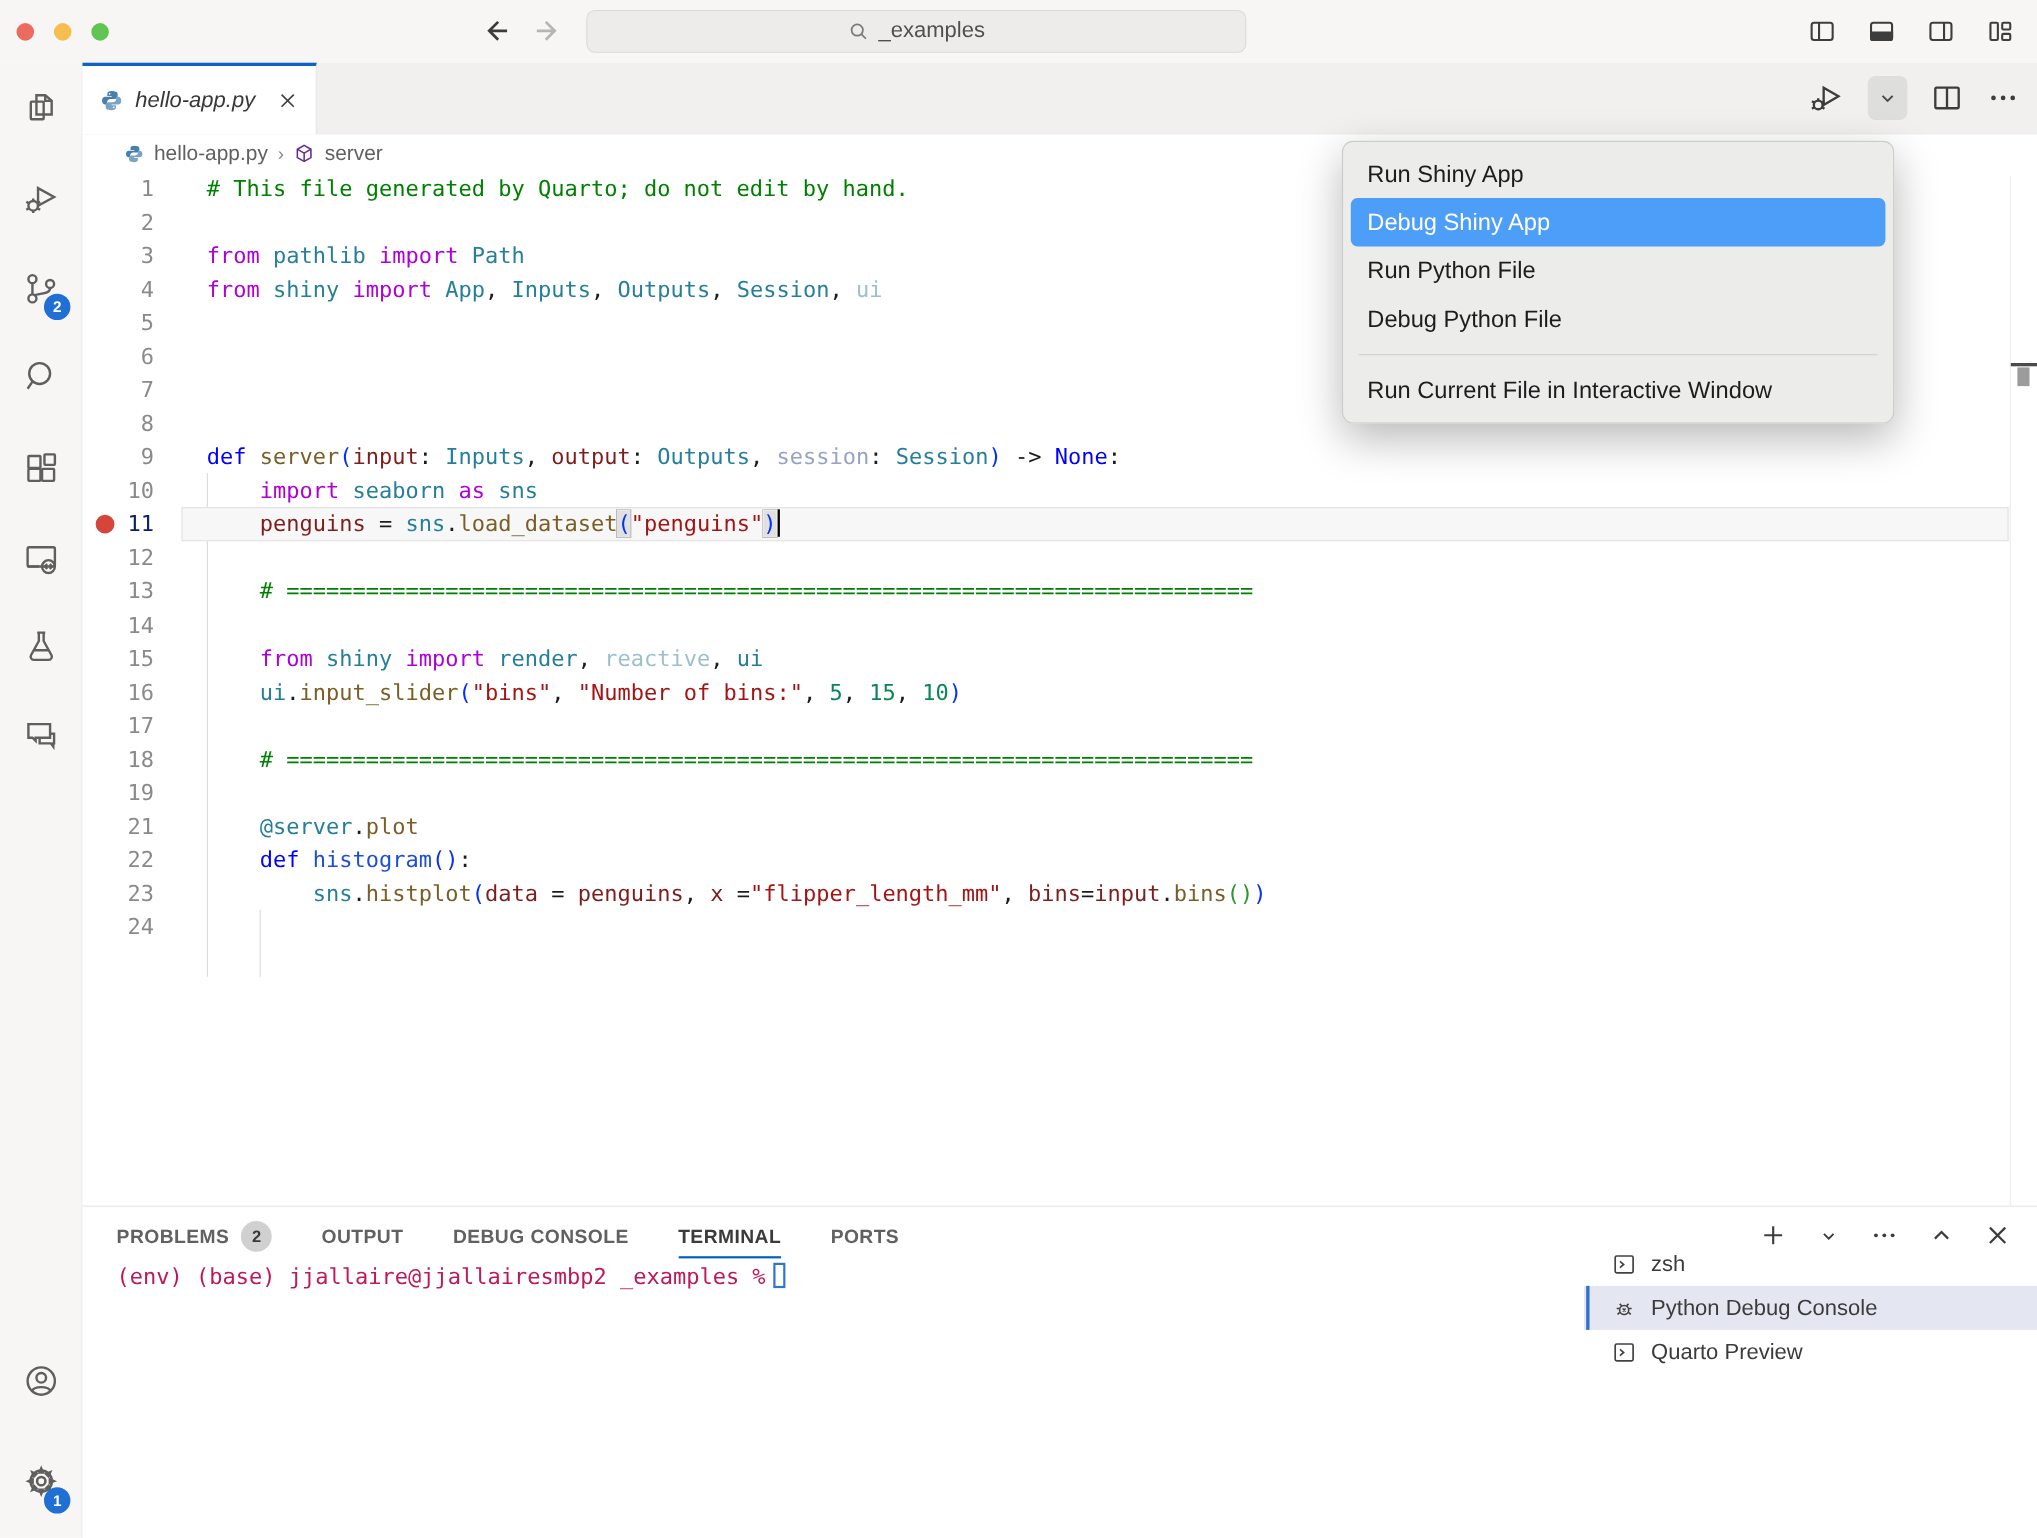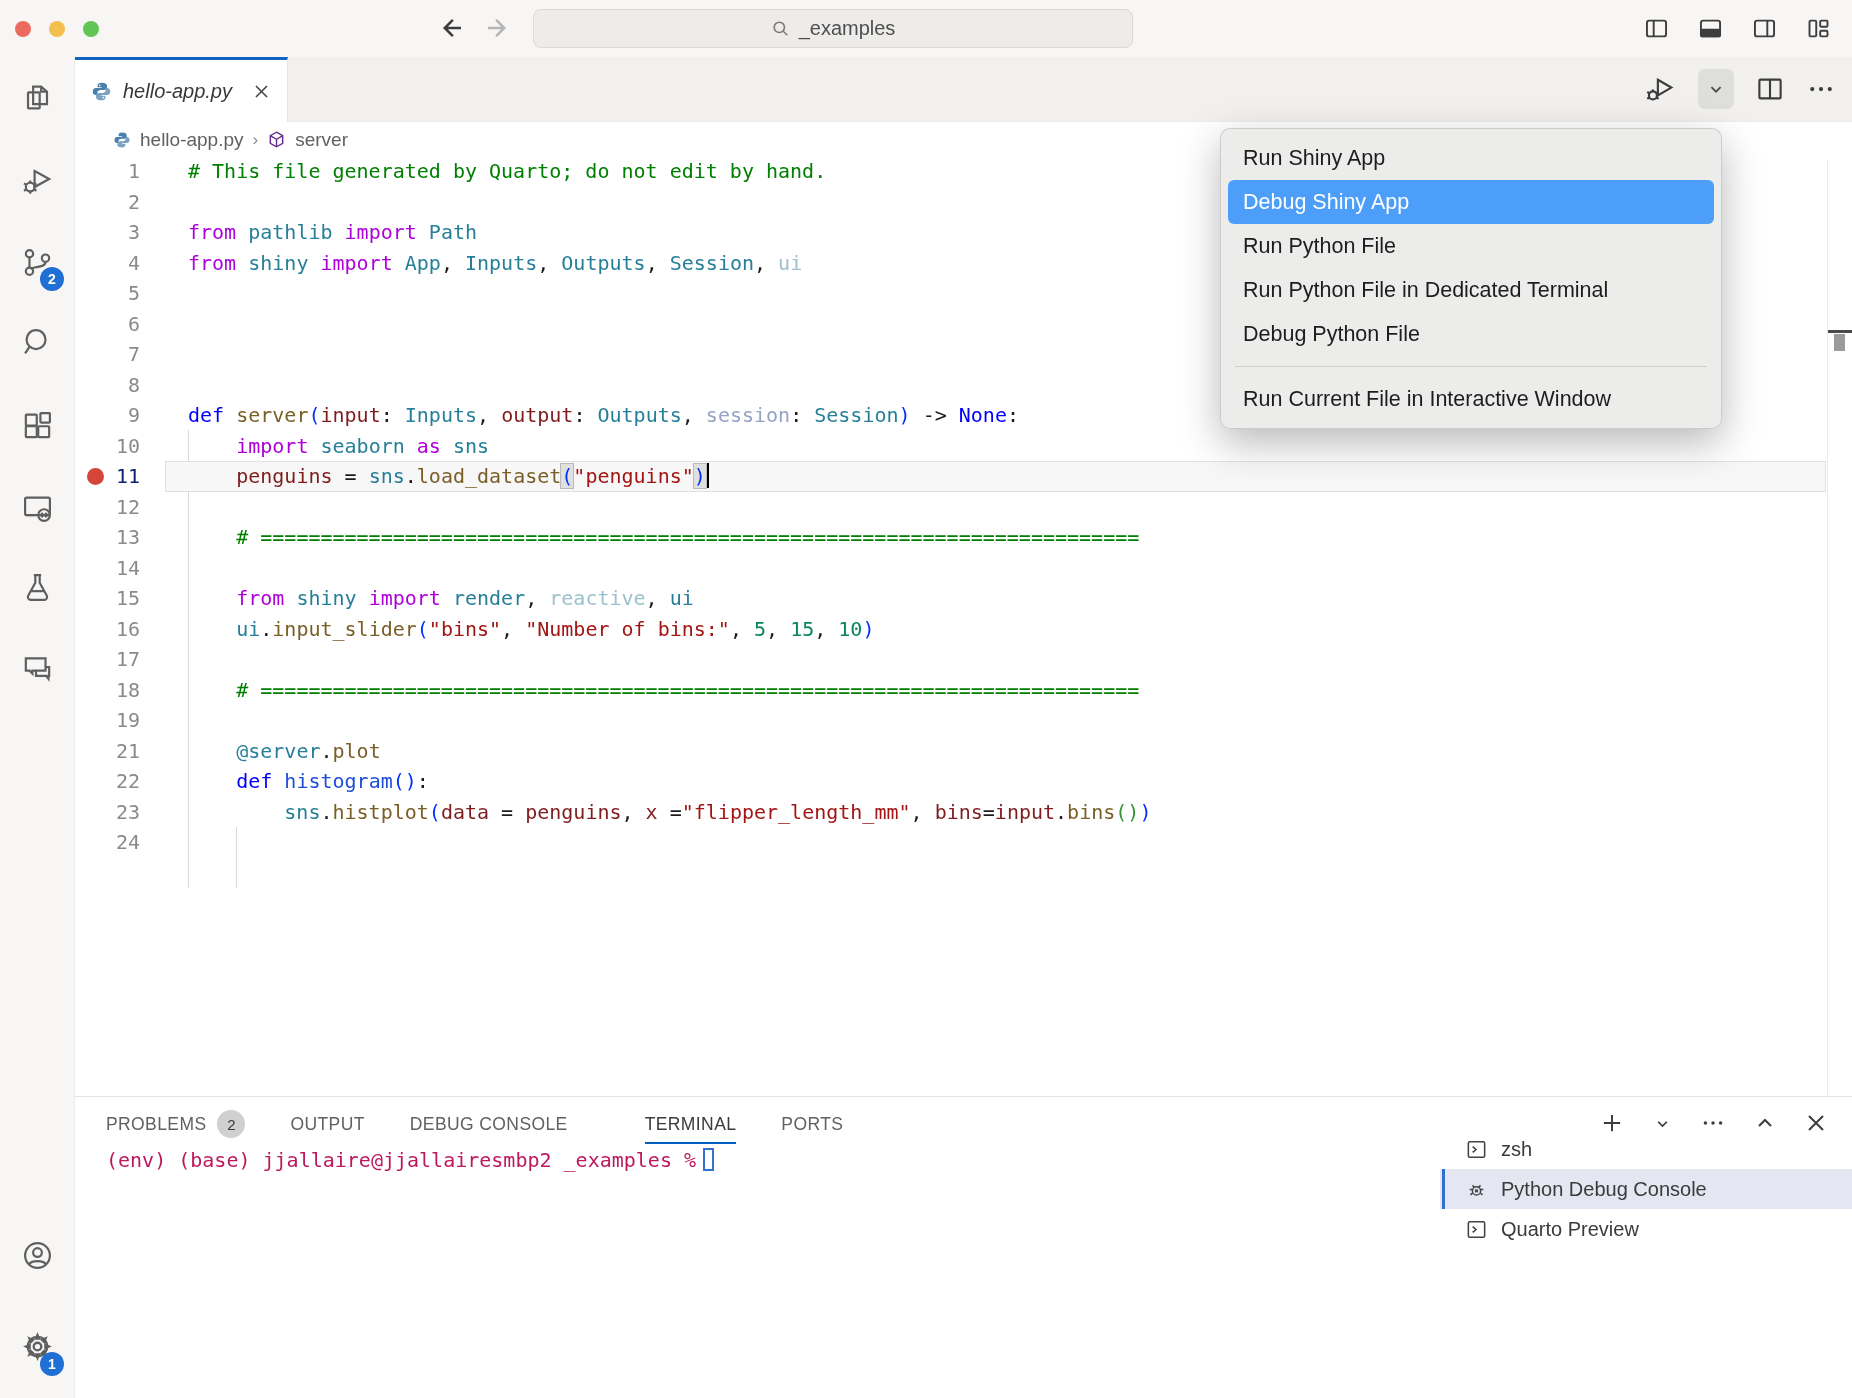"Run Python File in Dedicated" div.menu-item { html: <div>Run Python File in Dedicated Terminal</div> -> none }
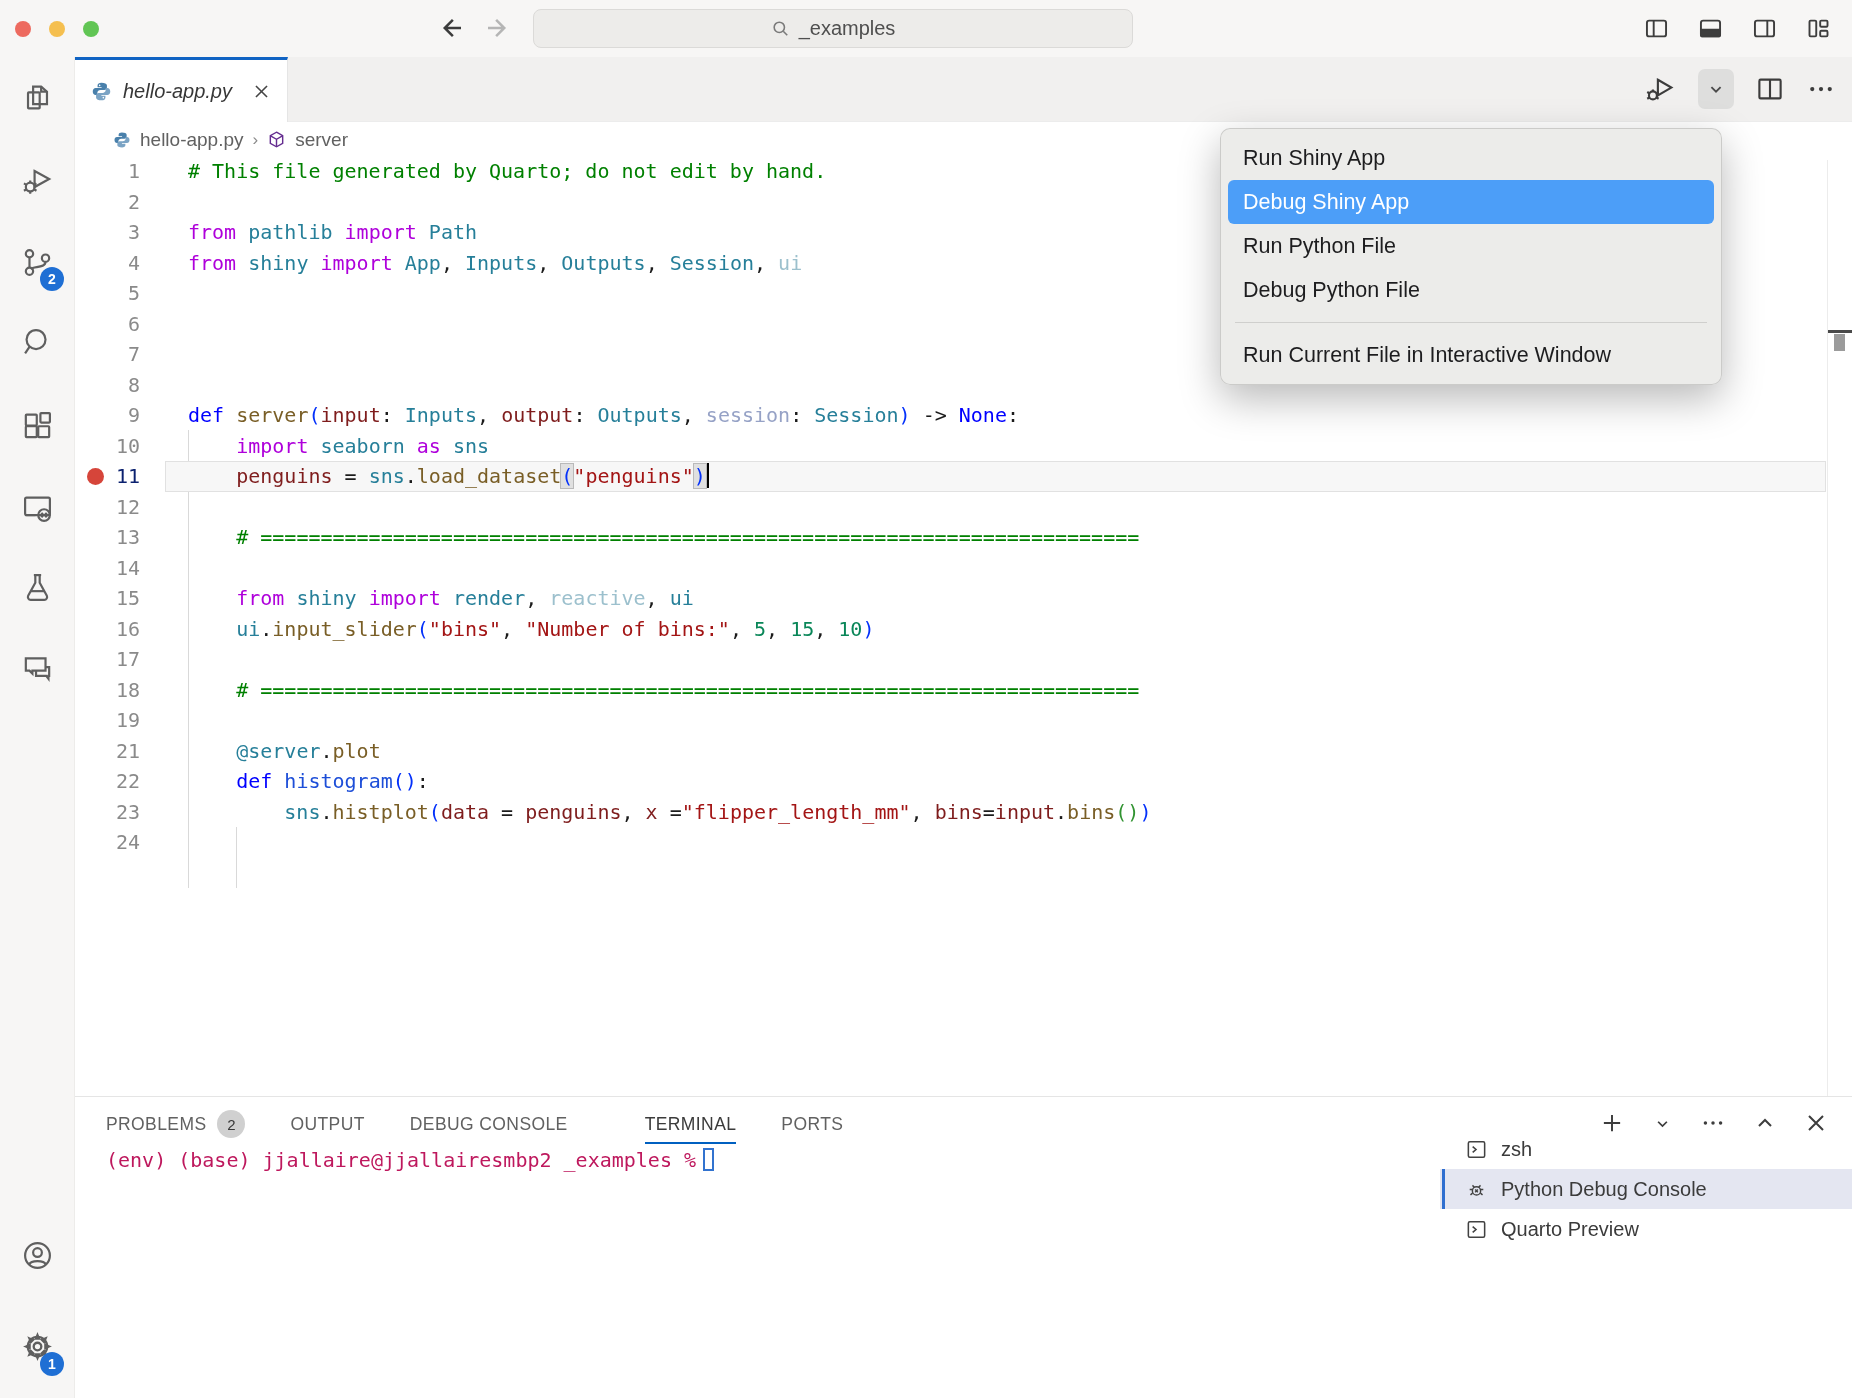"PROBLEMS" .panel-tab { font-weight: none -> bold }
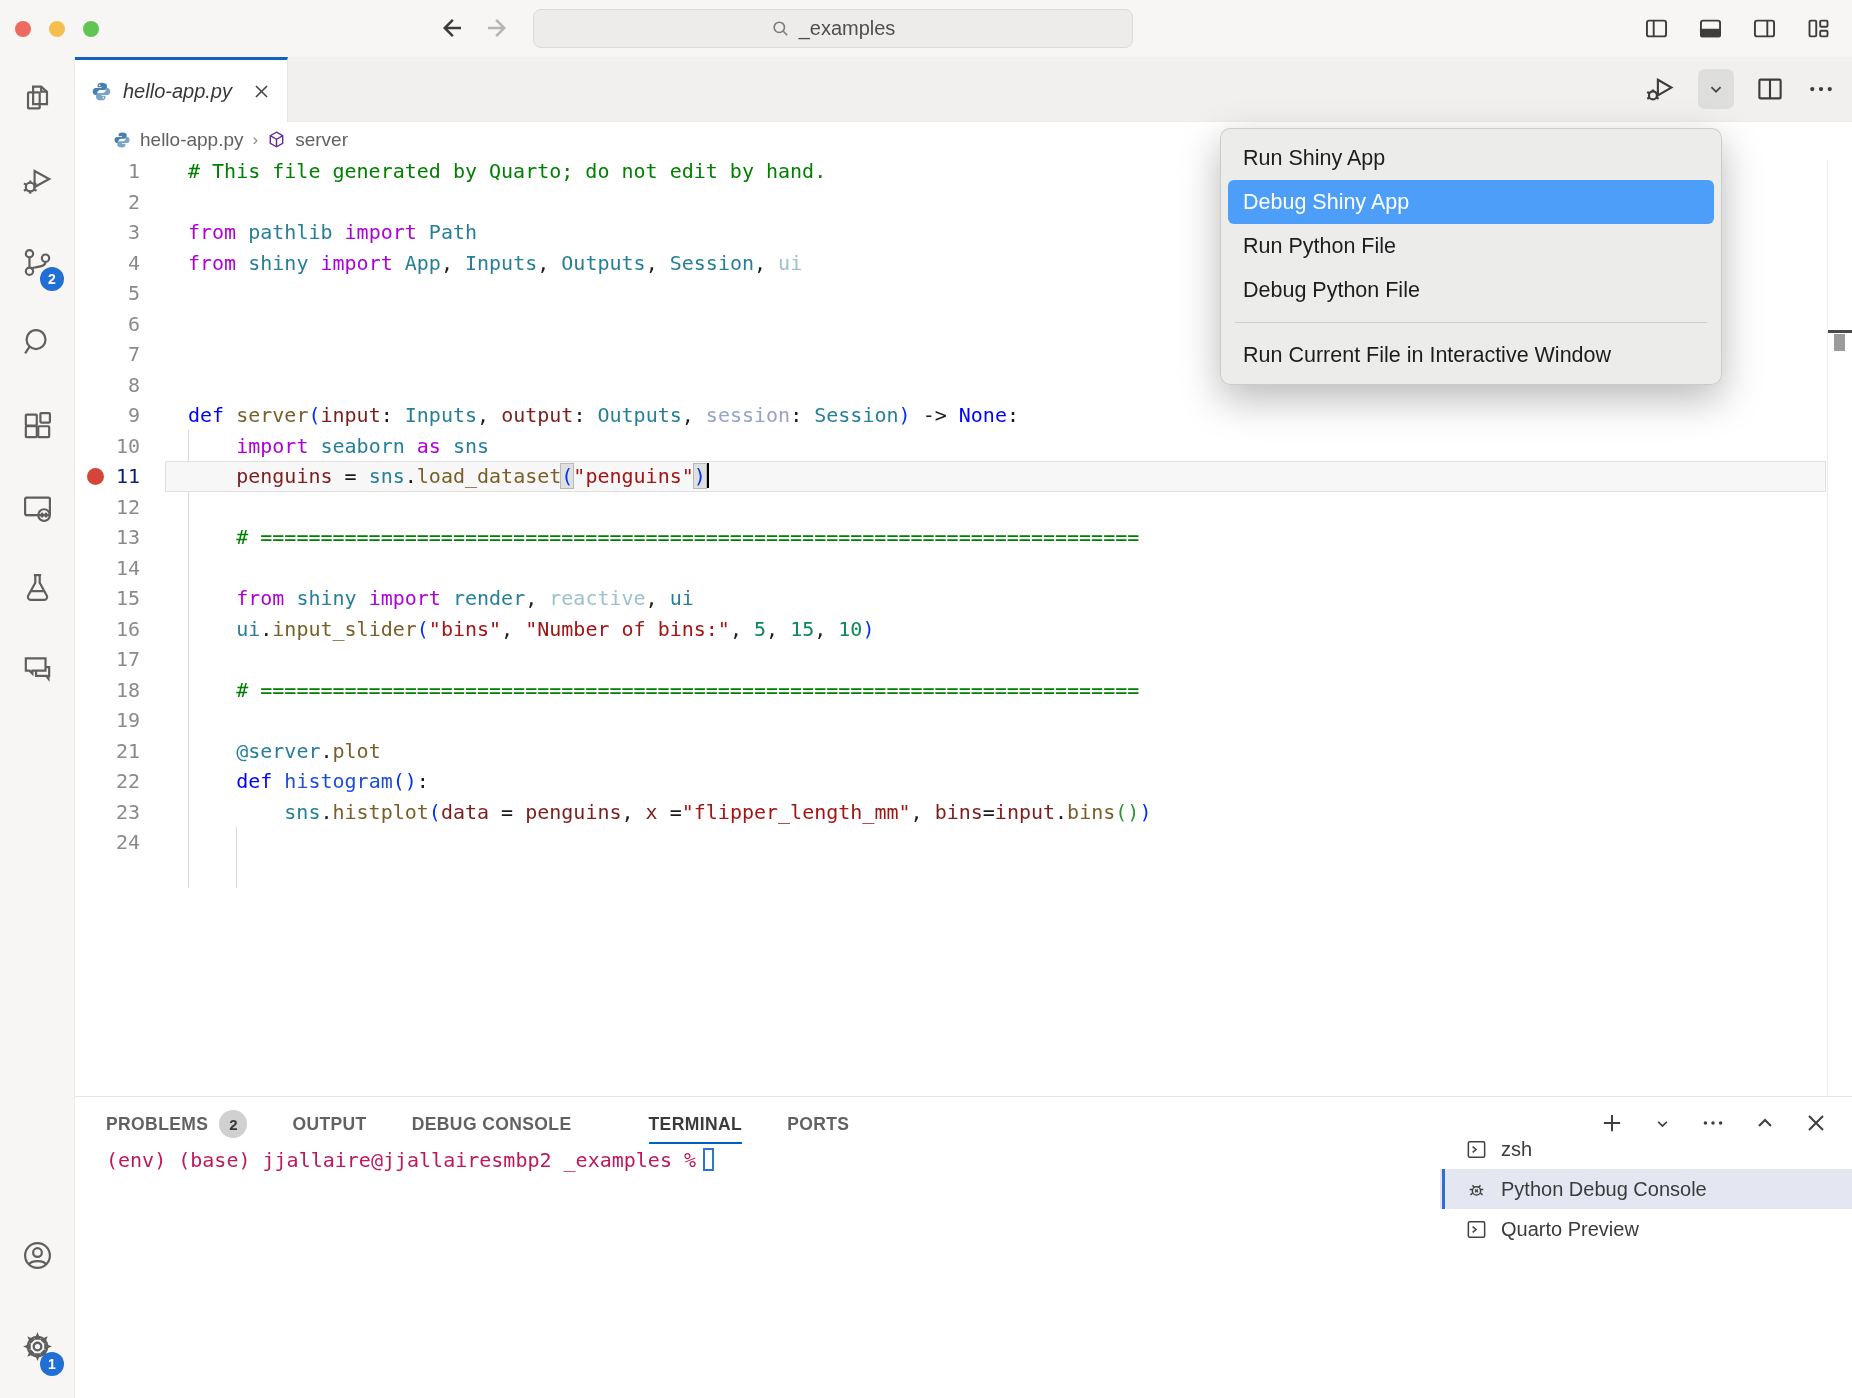"TERMINAL" .panel-tab.active { margin-left: 32px -> none }
